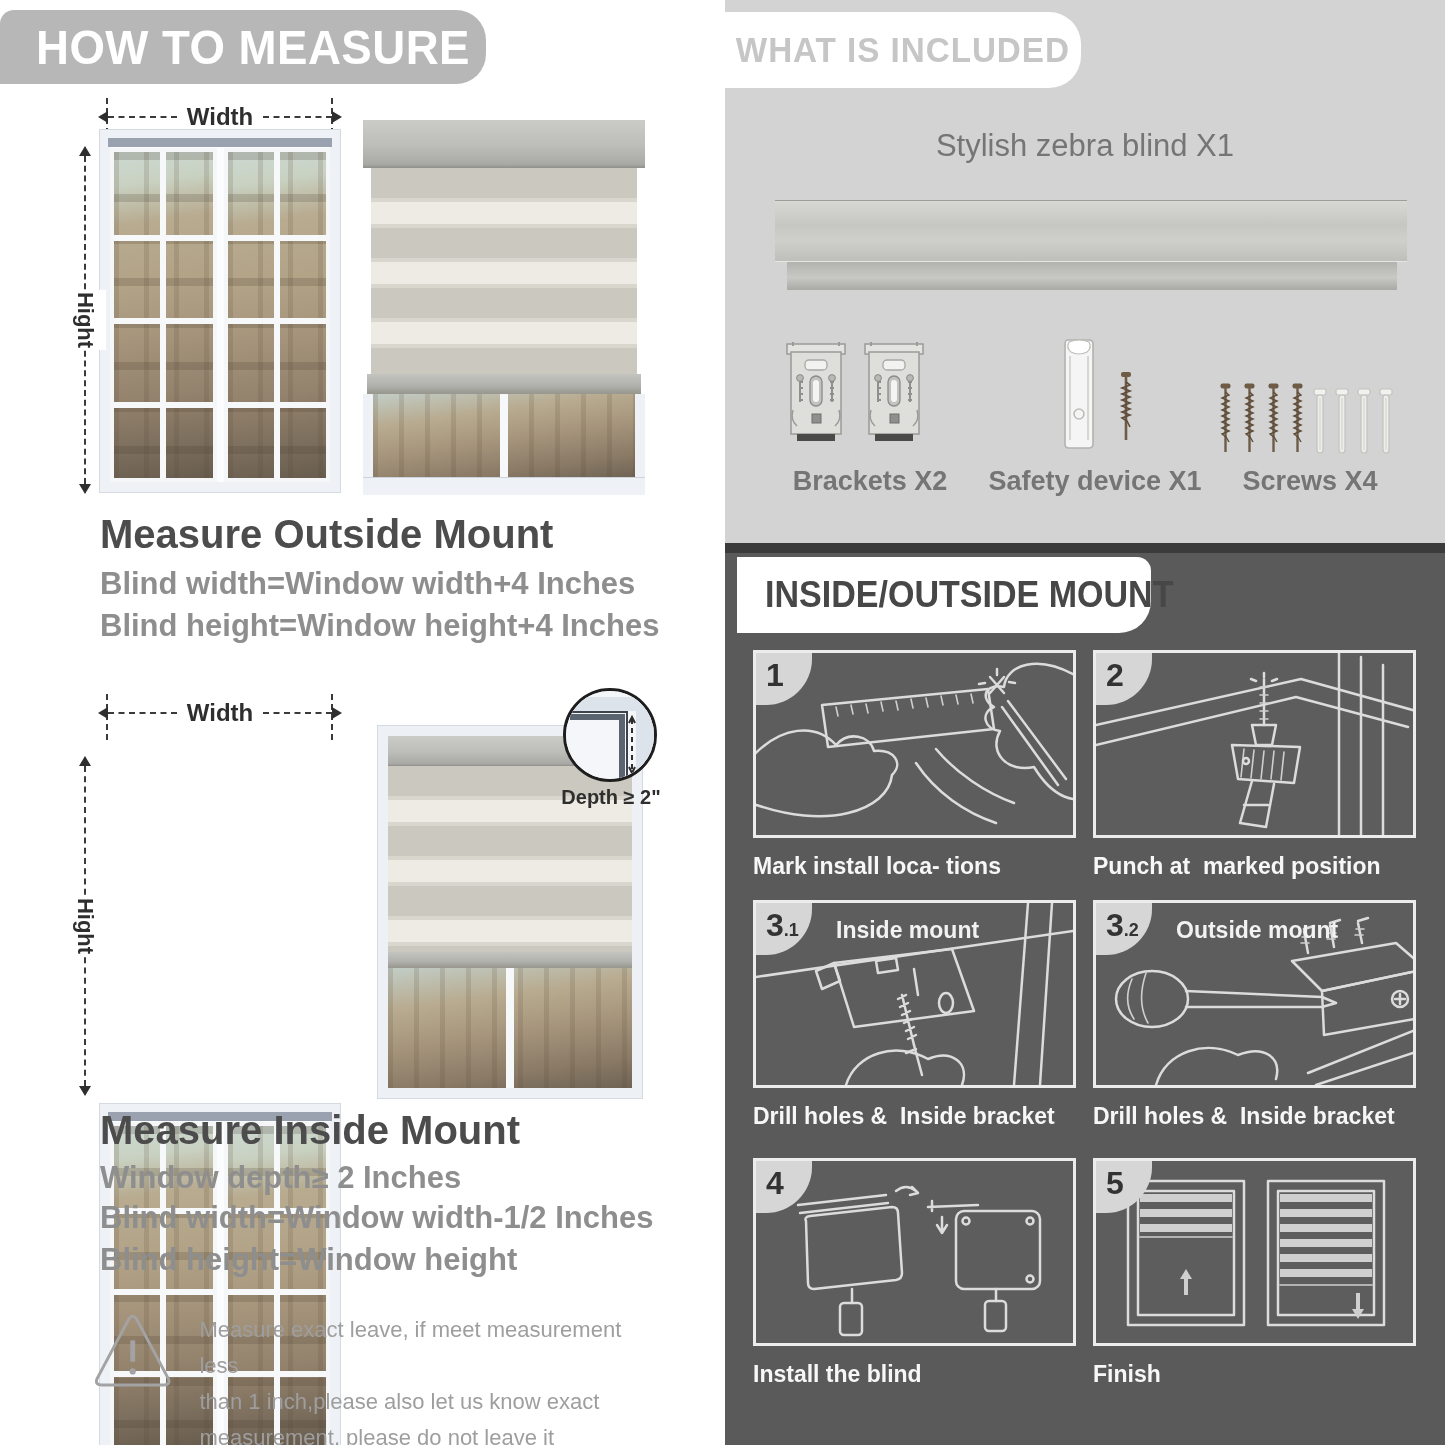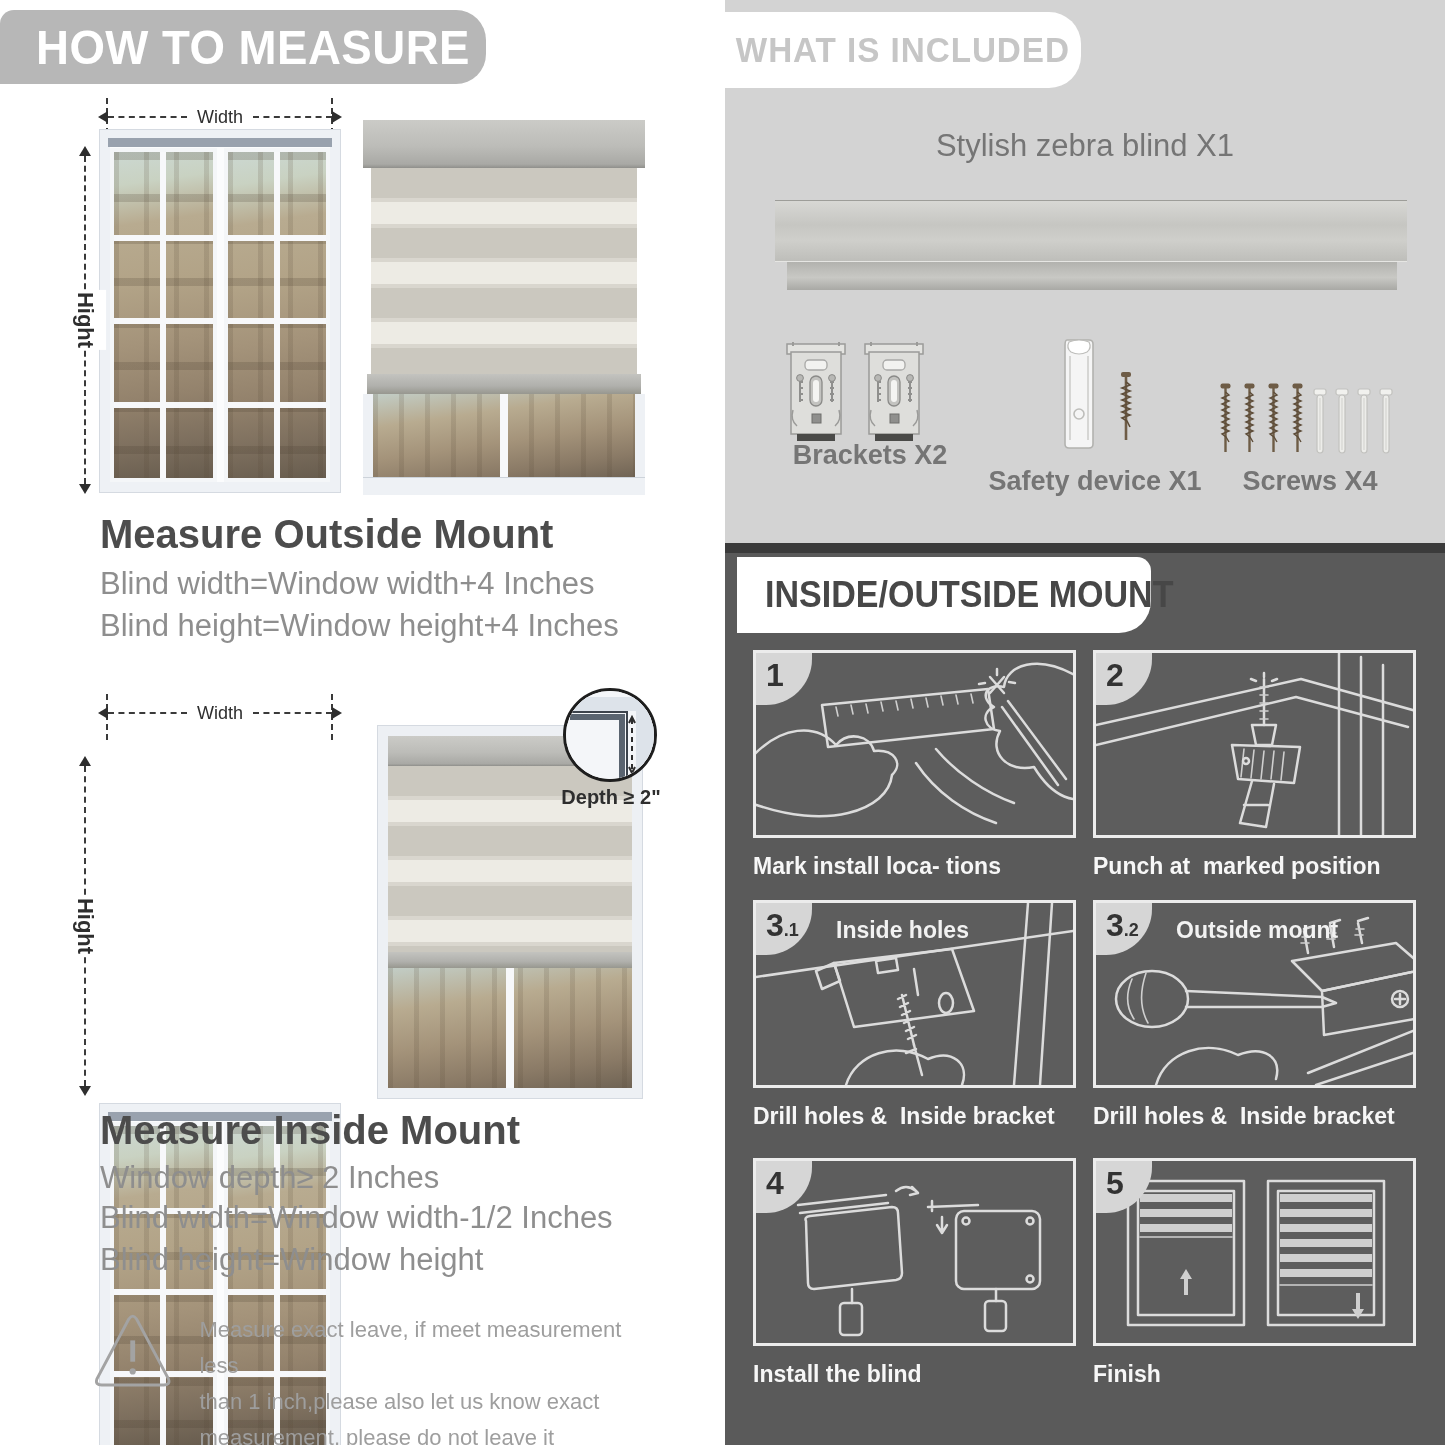"Width" .dim-h .dlabel { font-size: 18px -> 24px; font-weight: normal -> bold }
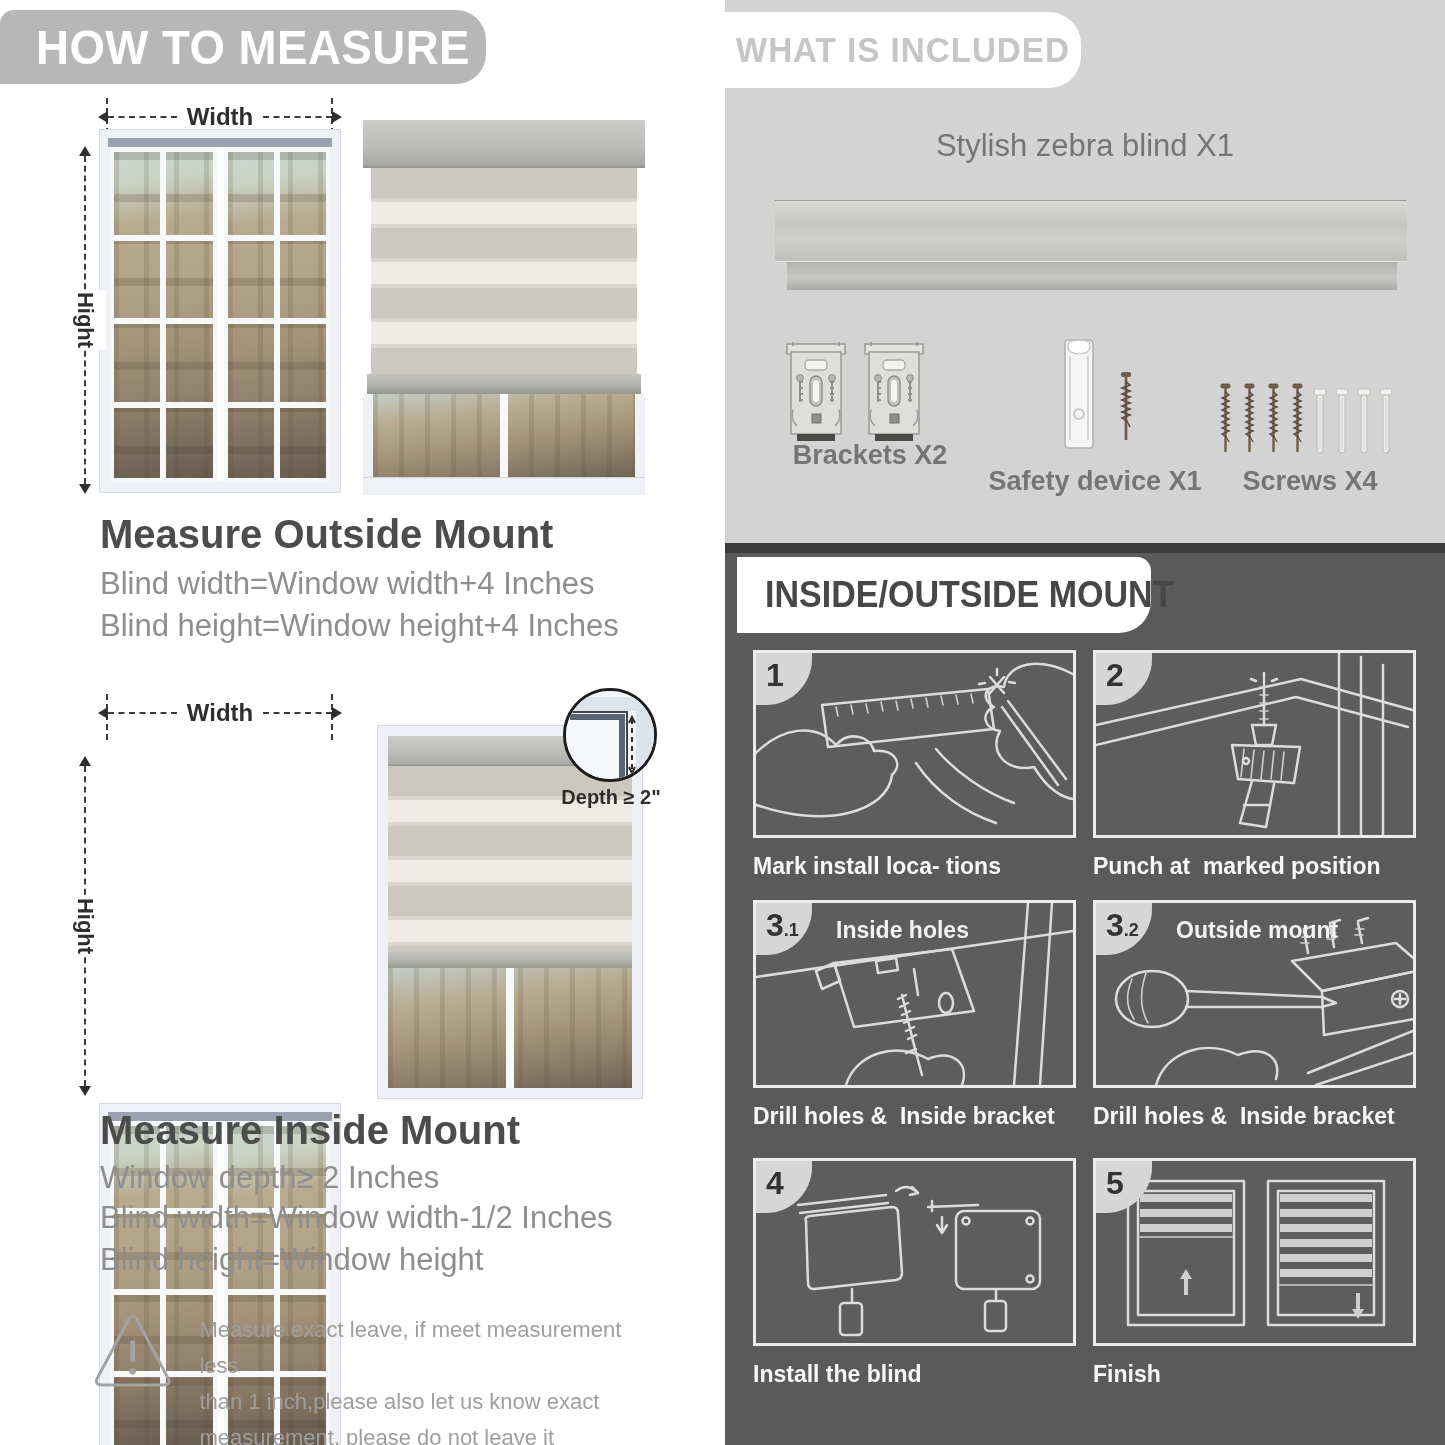"Brackets X2" div.inc-label { top: 440px -> 466px }
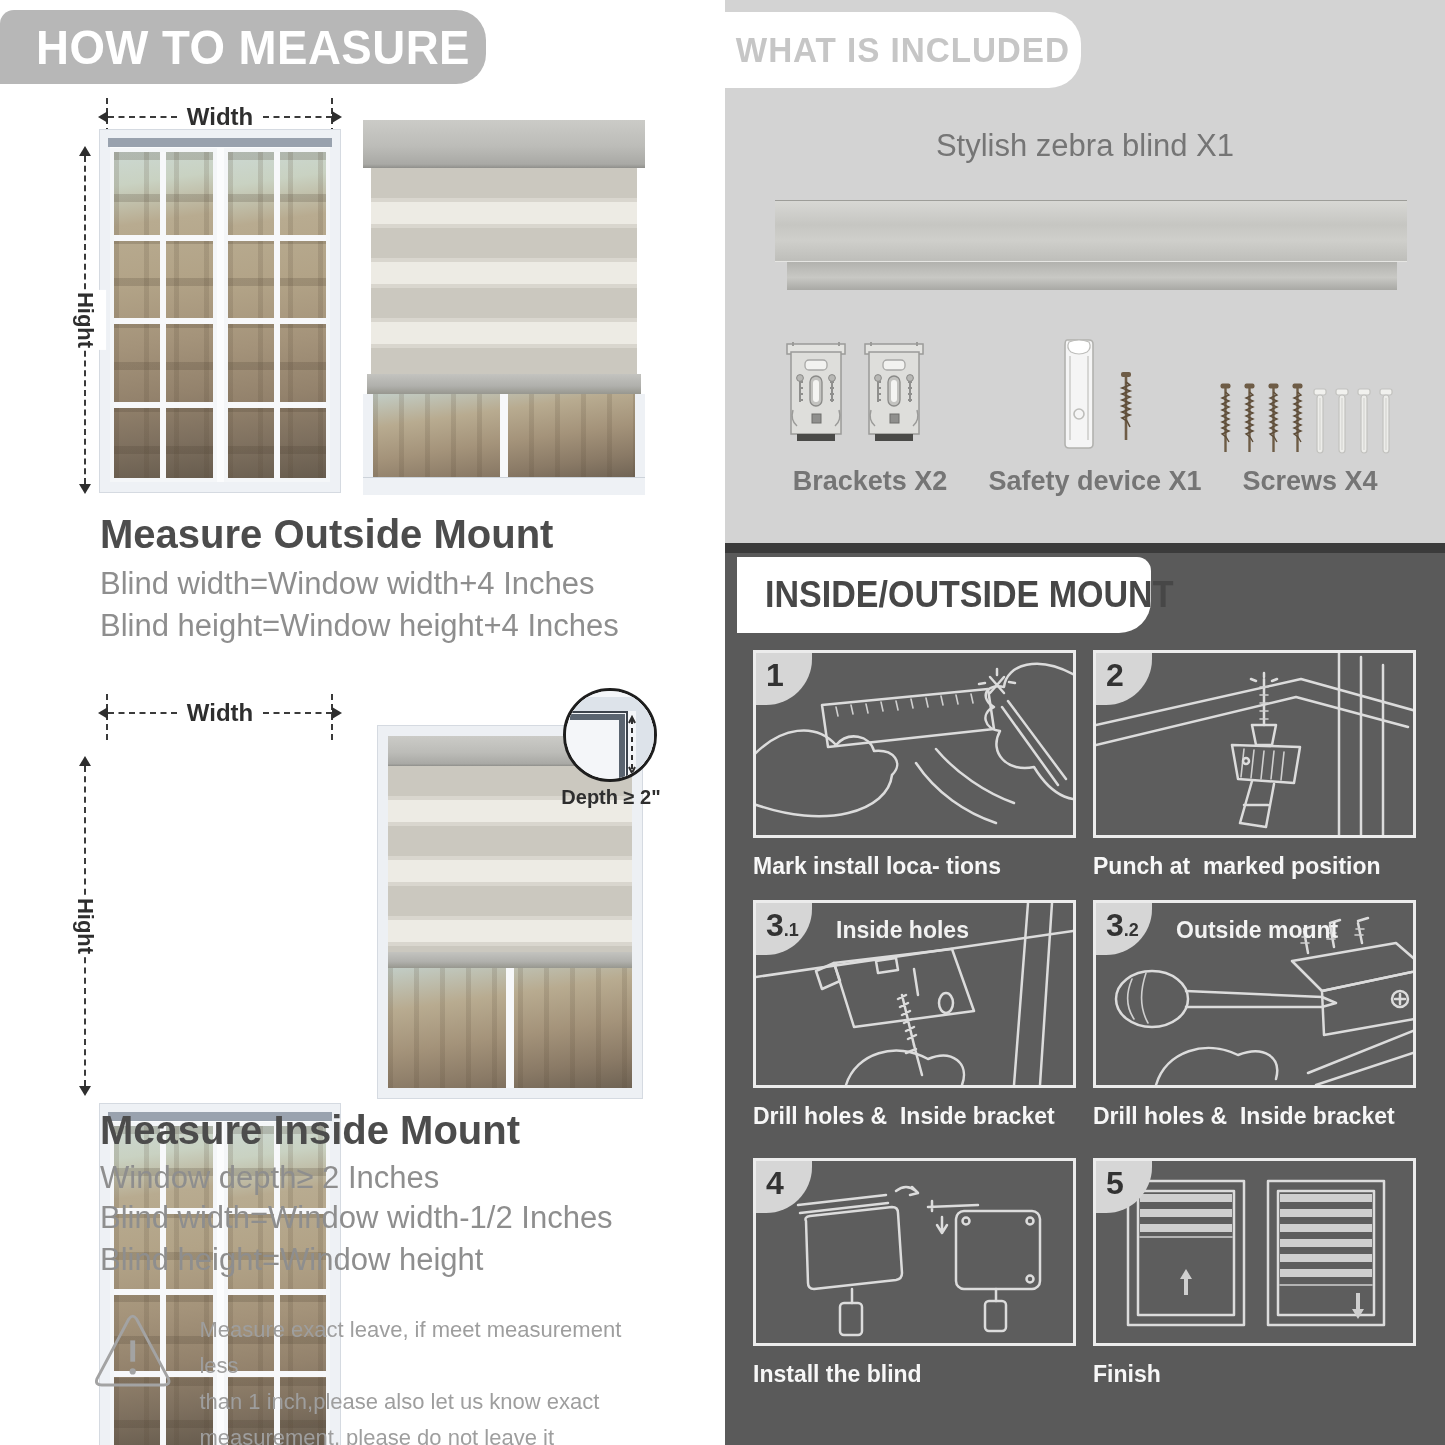"Blind width=Window width+4 Inches" .sec-line { font-weight: normal -> bold }
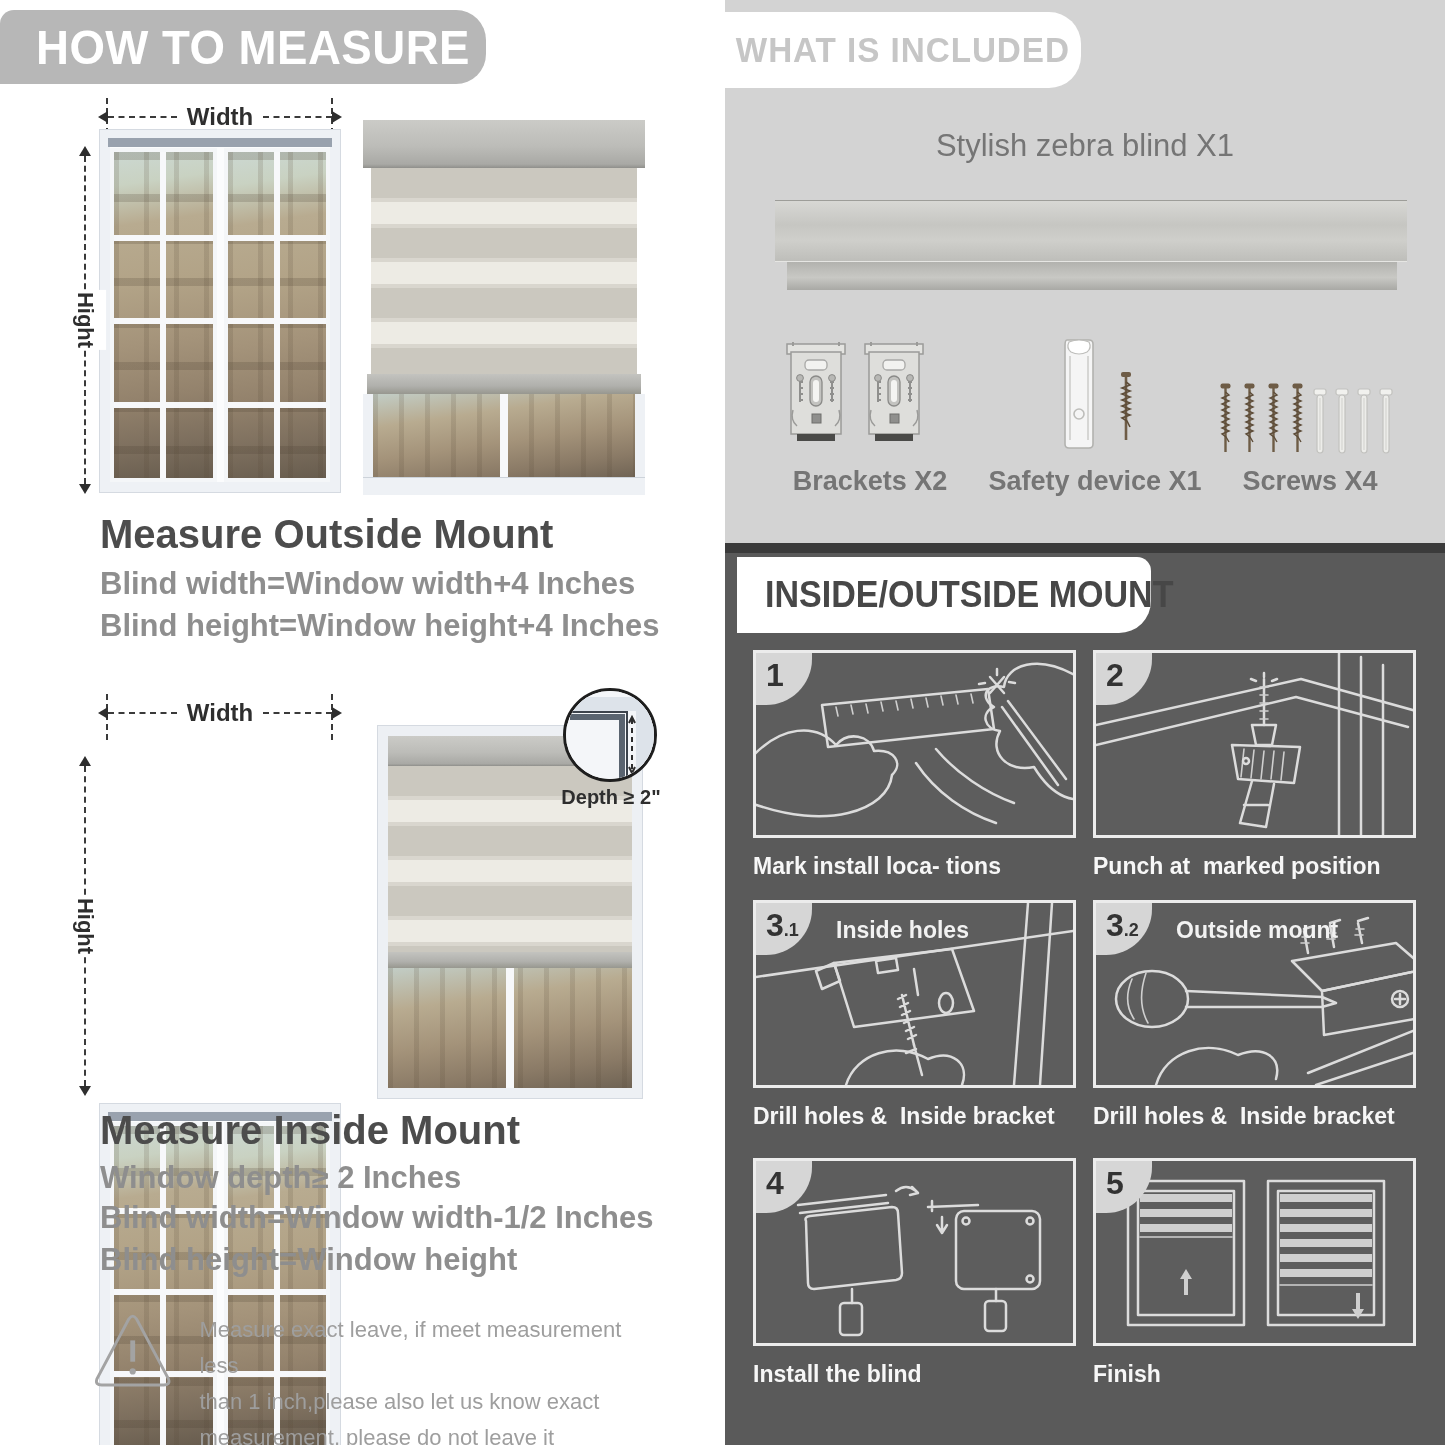"Inside holes" div.tile-title { text: holes -> mount }
